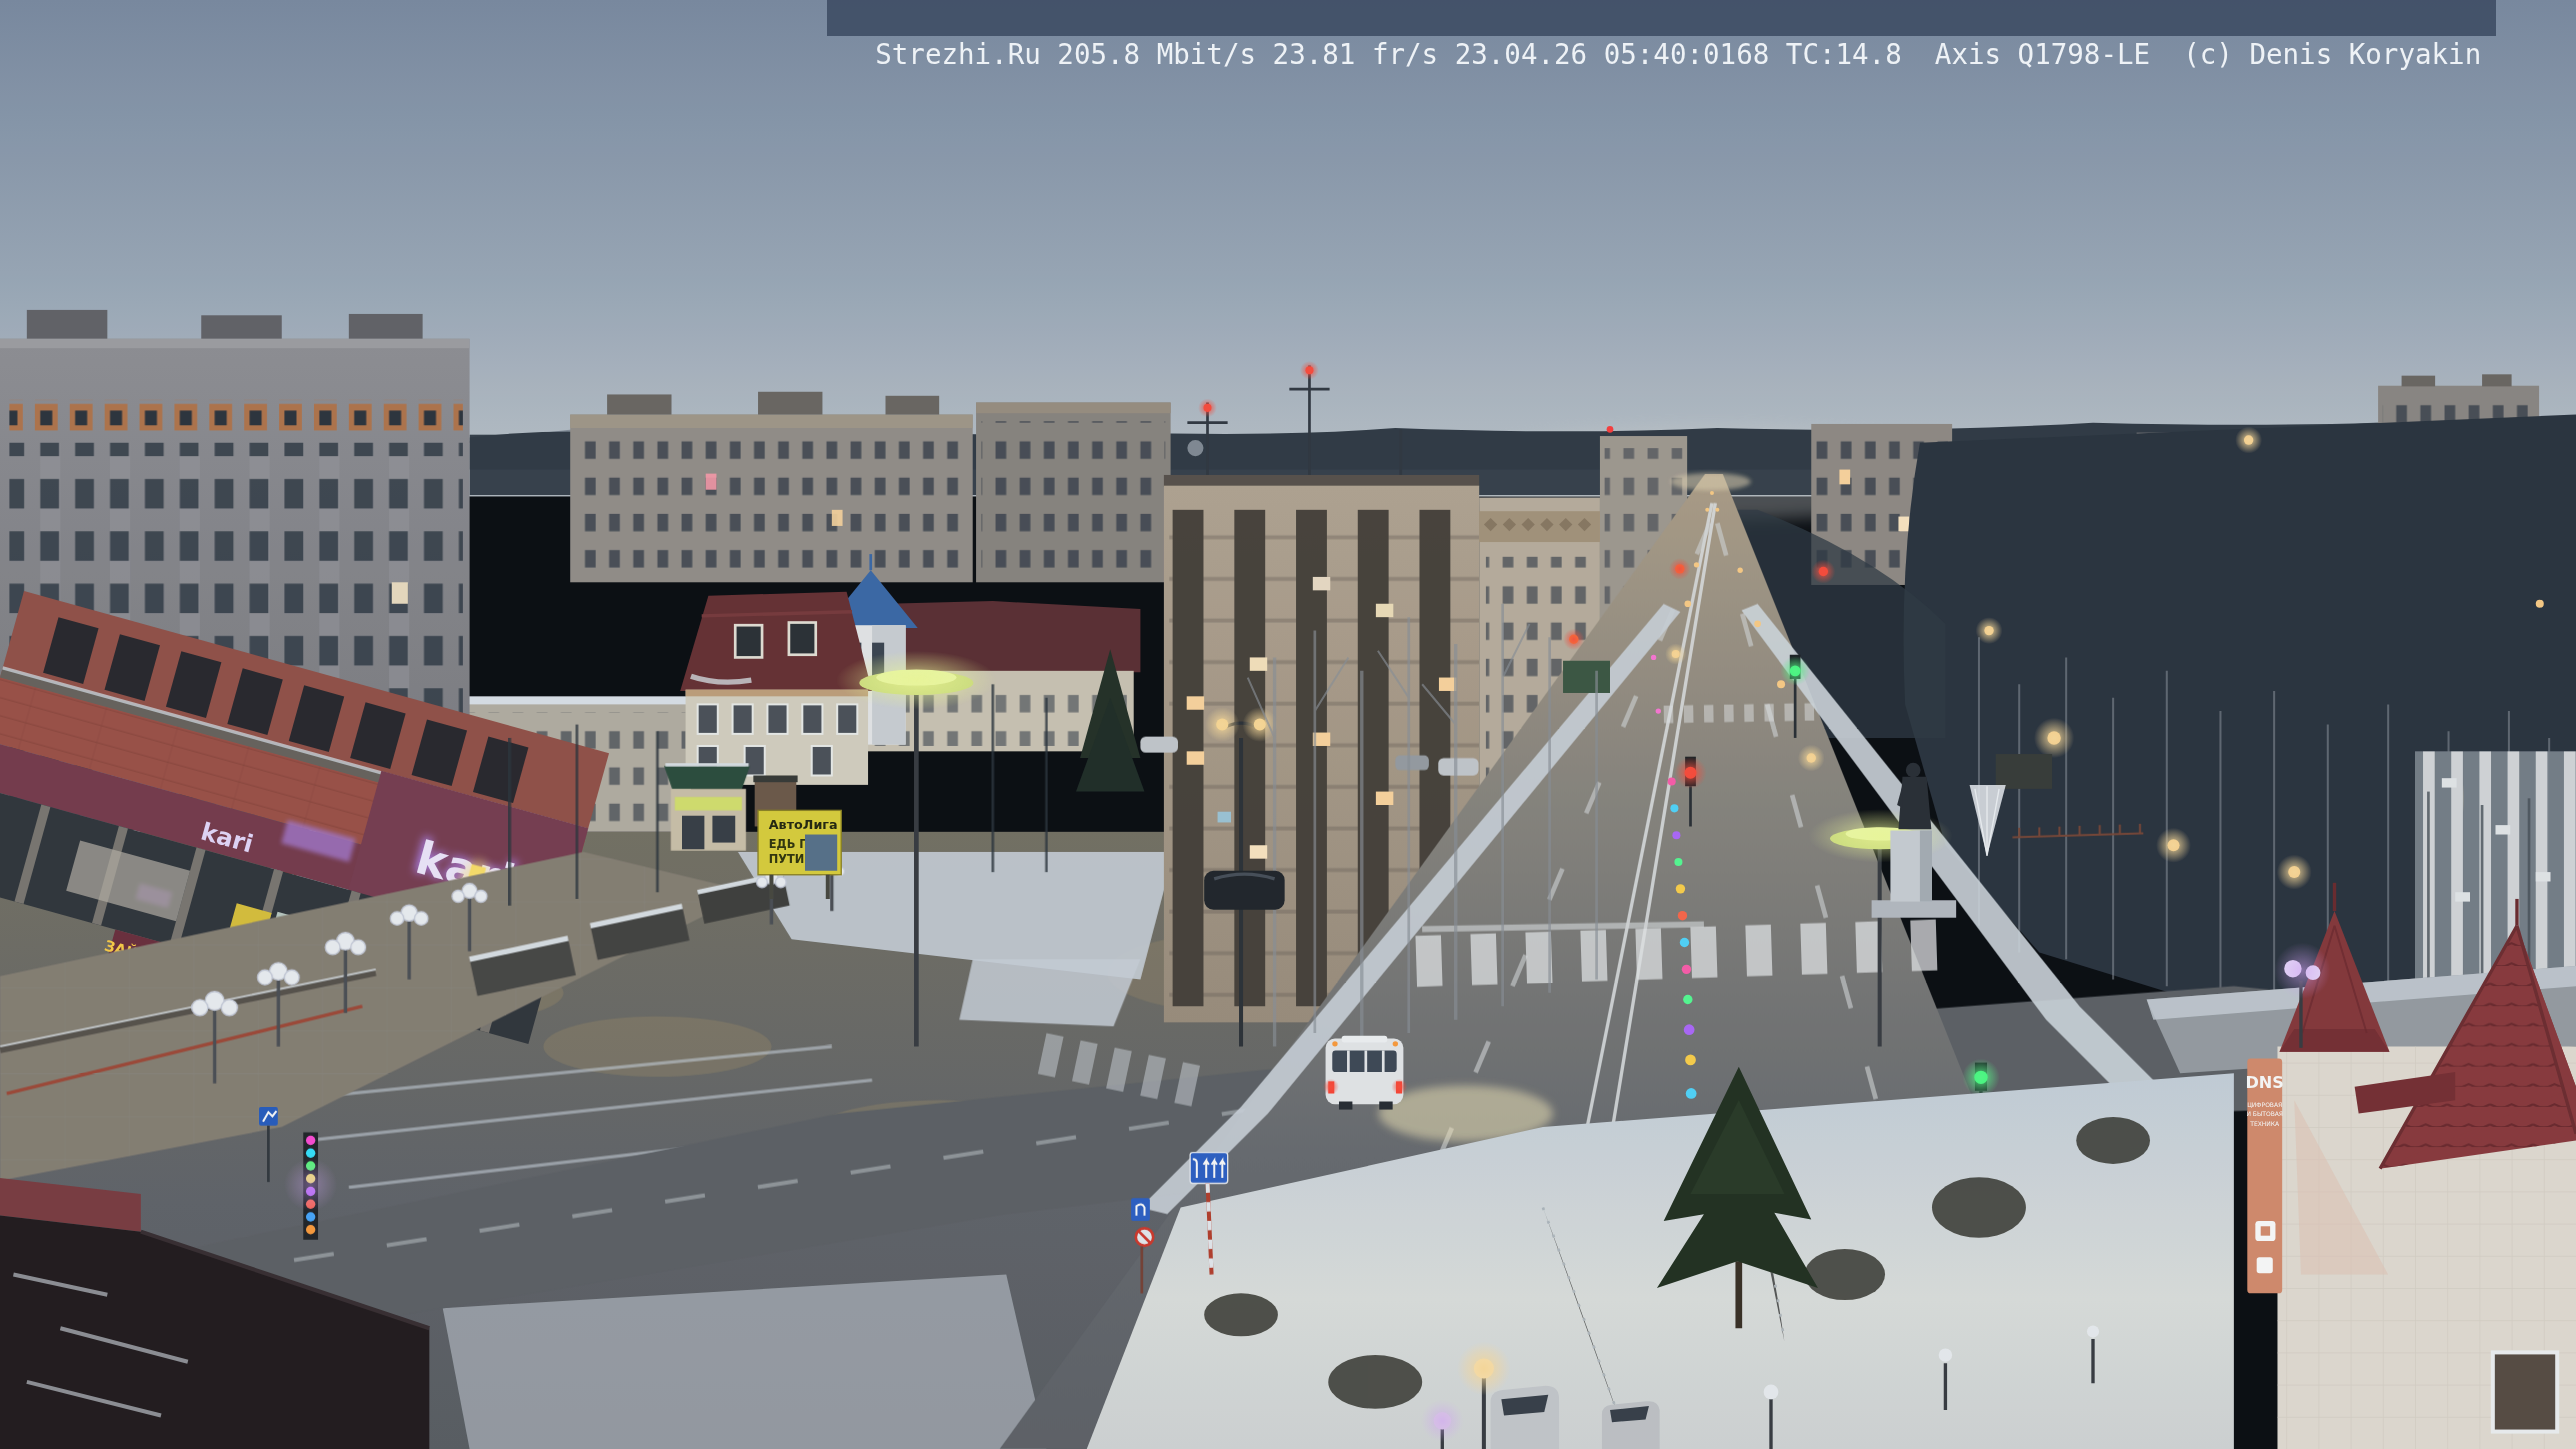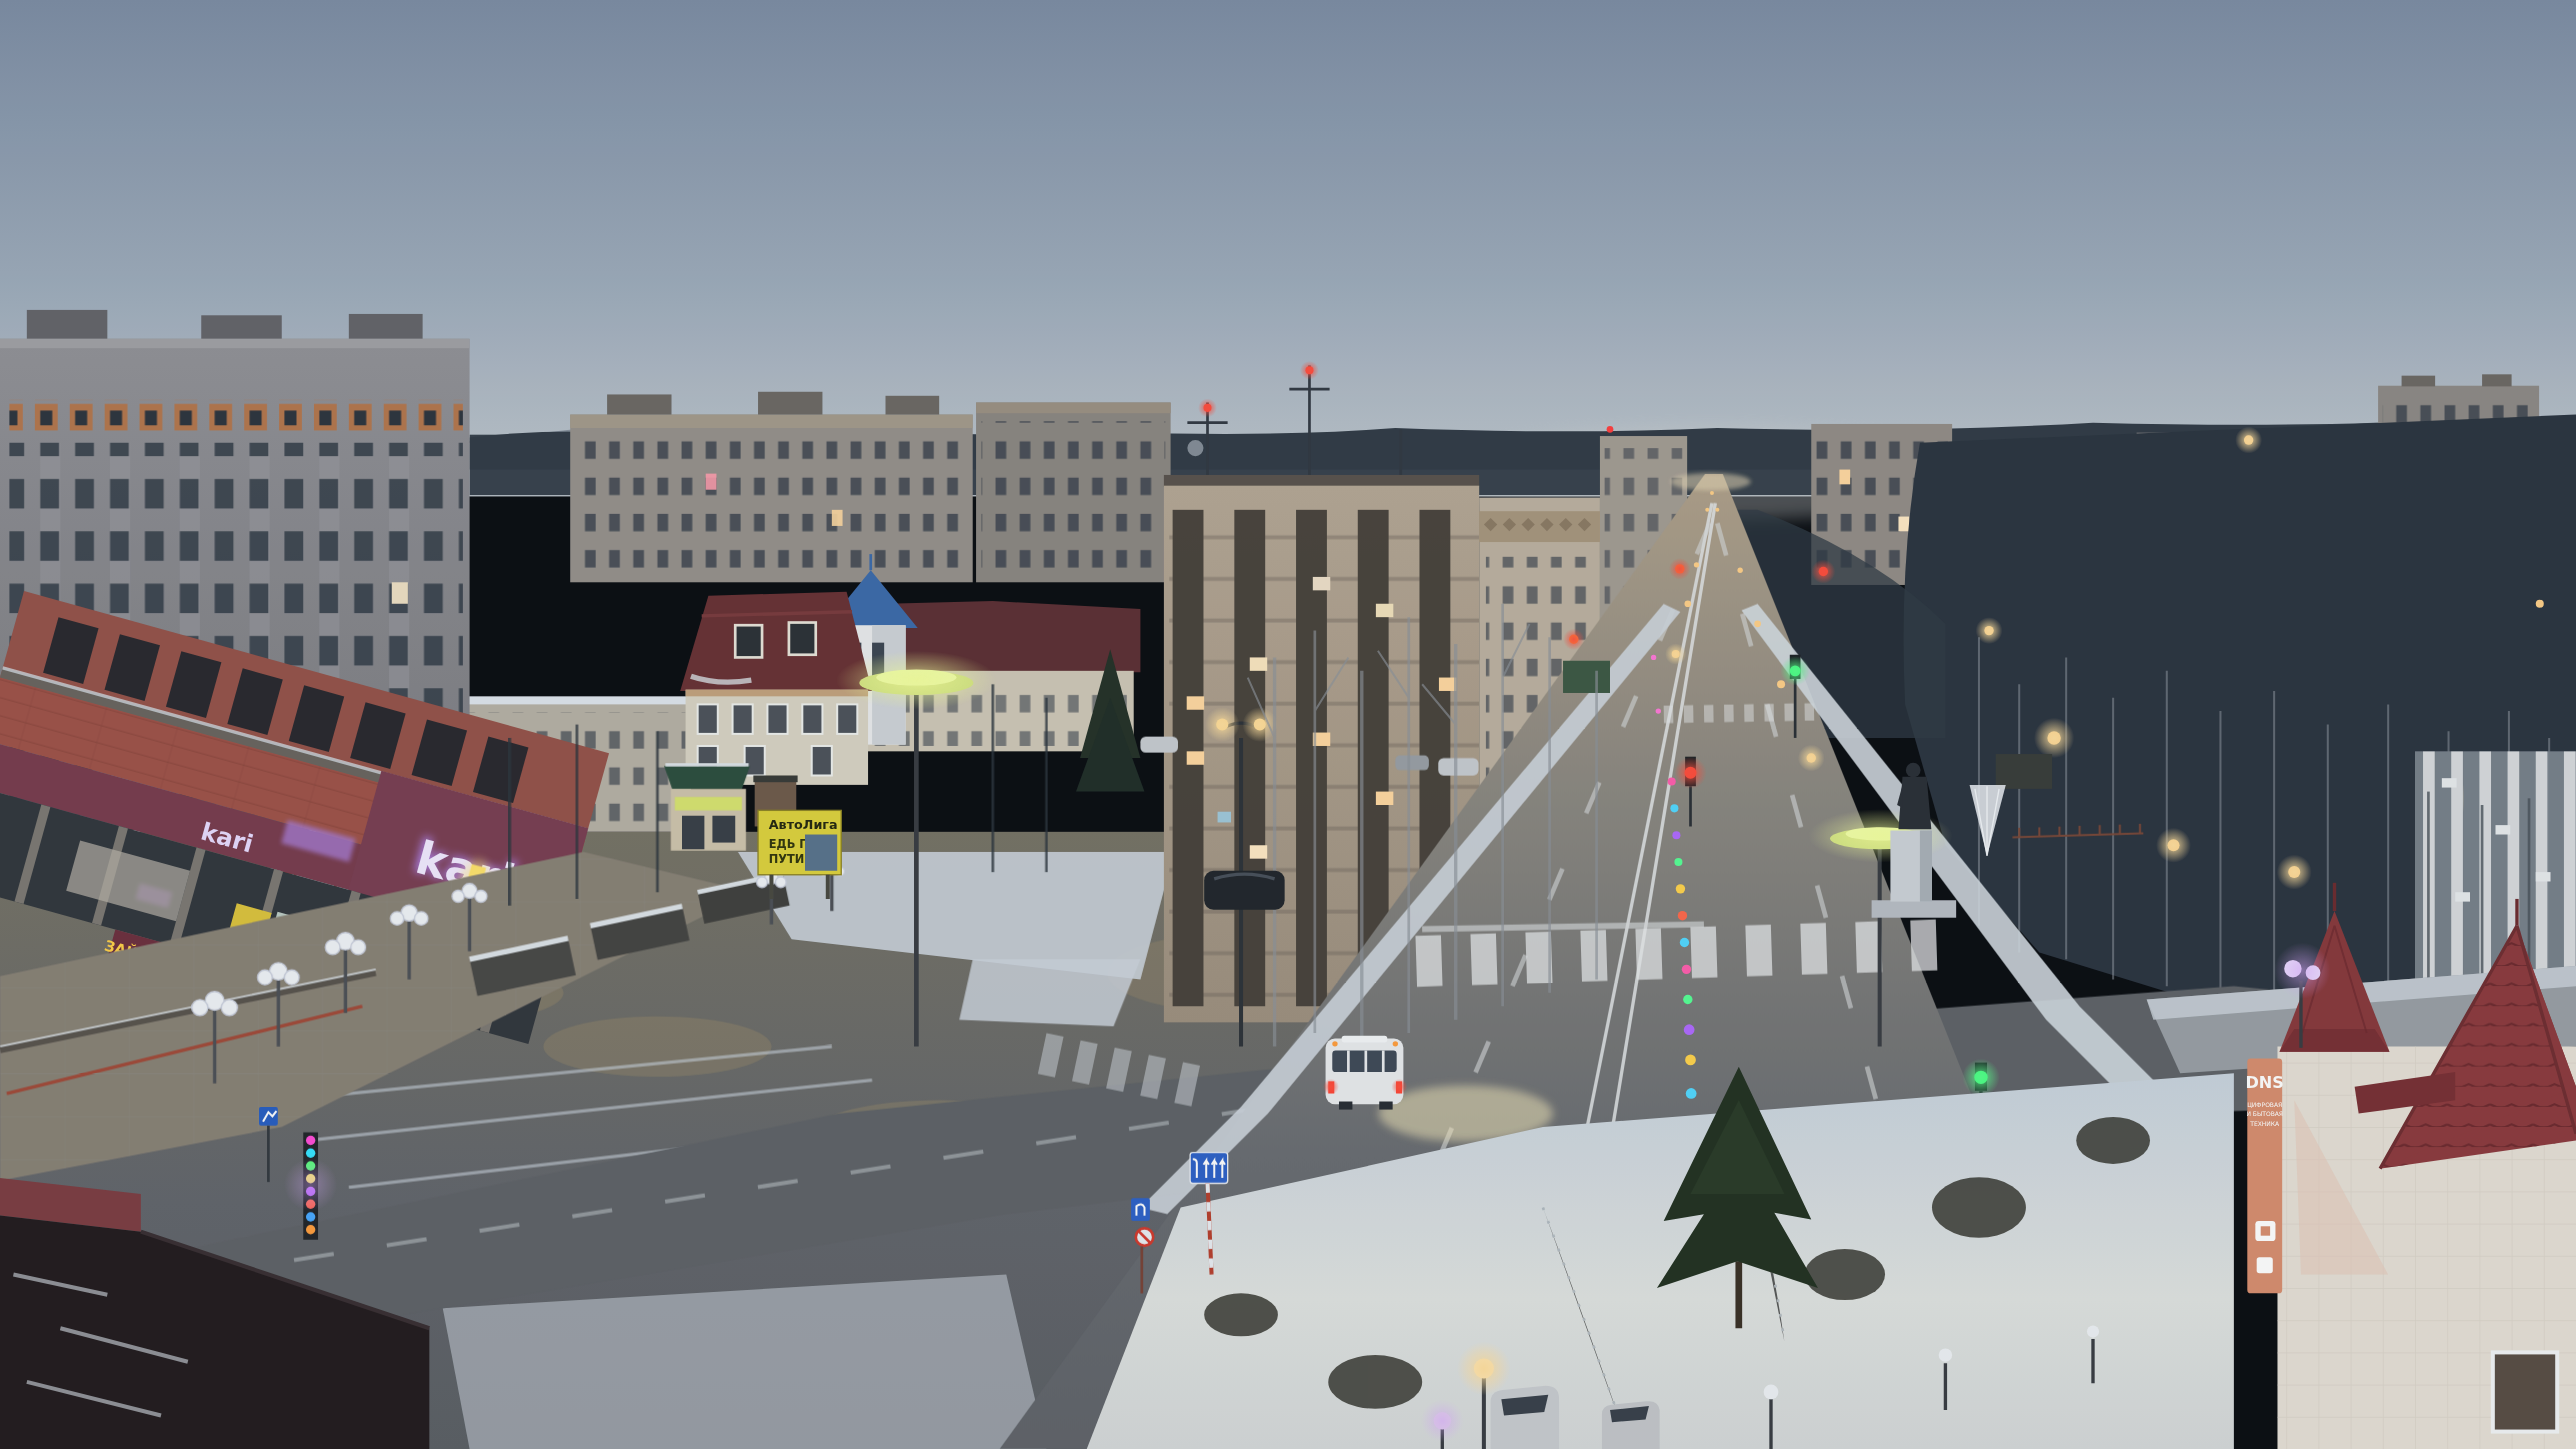"Strezhi.Ru 205.8 Mbit/s 23.81 fr/s" div.overlay-bar { html: none -> <div> <span>Strezhi.Ru 205.8 Mbit/s 23.81 fr/s 23.04.26 05:40:0168 TC:14.8 Axis Q1798-LE (c) Denis Koryakin</span> </div> }
